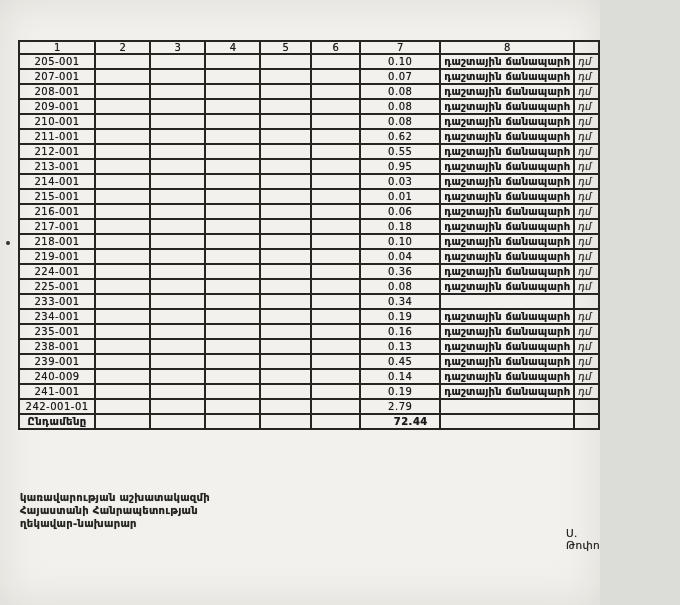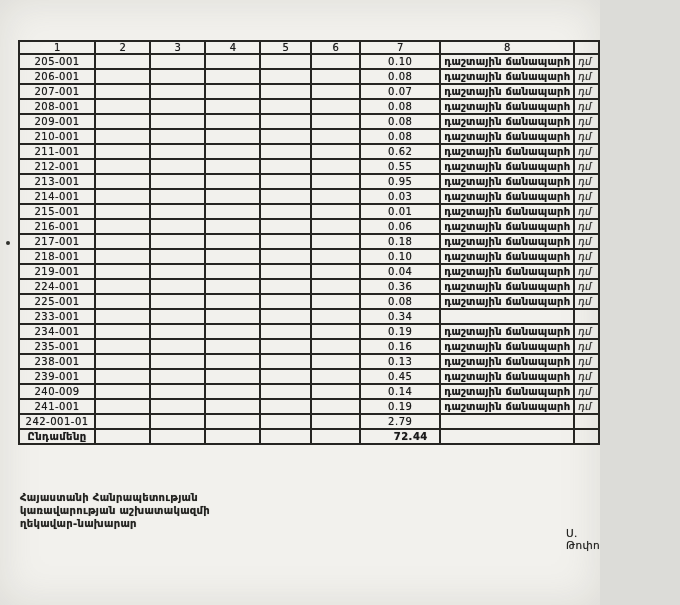"206-001" tr { html: <tr> <td>206-001</td> <td></td> <td></td> <td></td> <td></td> <td></td> <td>0.08</td> <td>դաշտային ճանապարհ</td> <td>դմ</td> </tr> -> none }
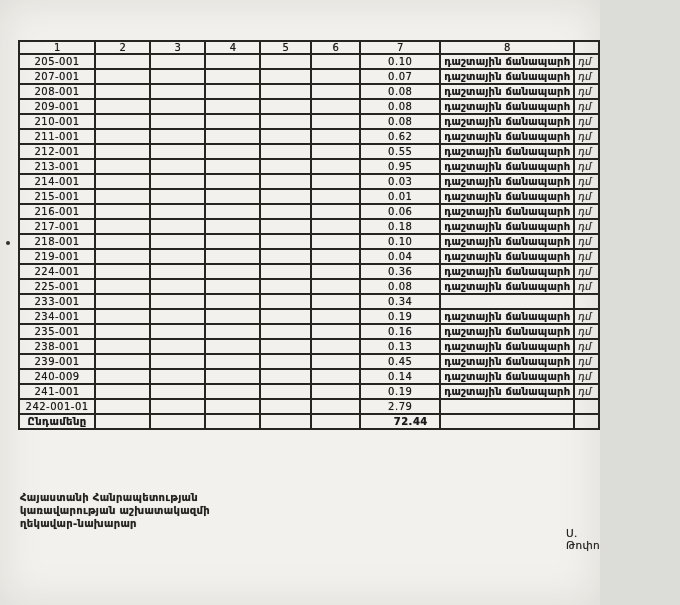"Հայաստանի Հանրապետության" div { order: before "կառավարության աշխատակազմի" -> after "կառավարության աշխատակազմի" }
